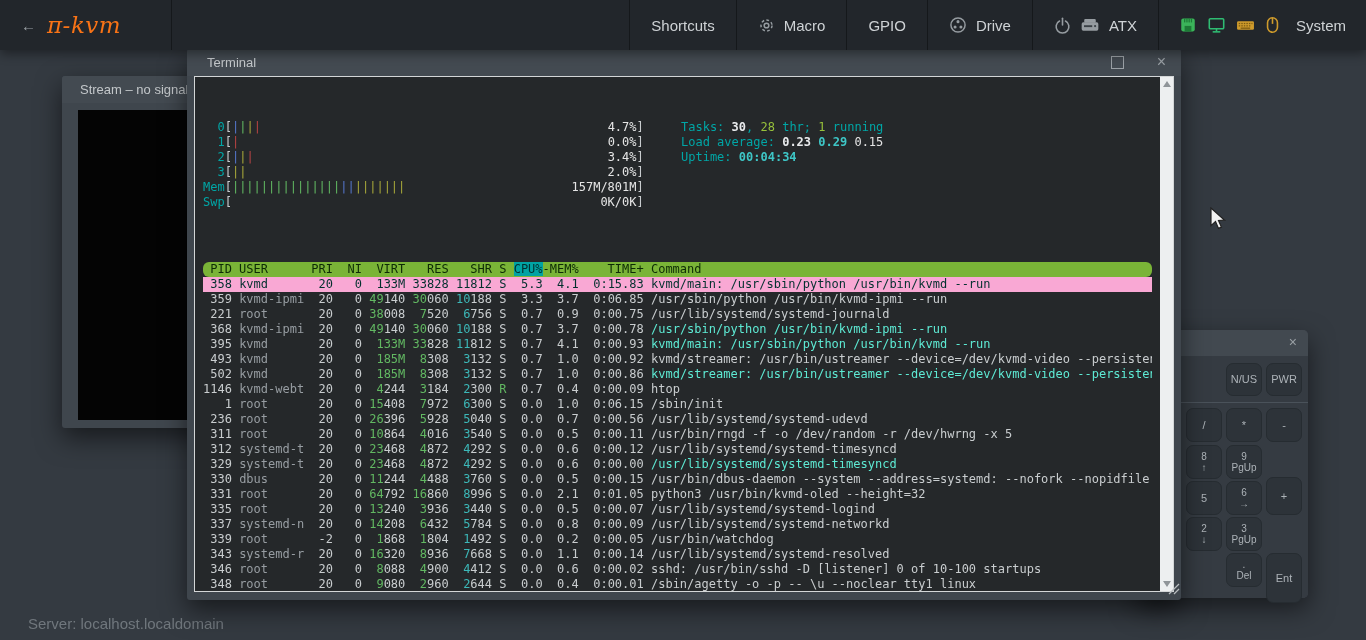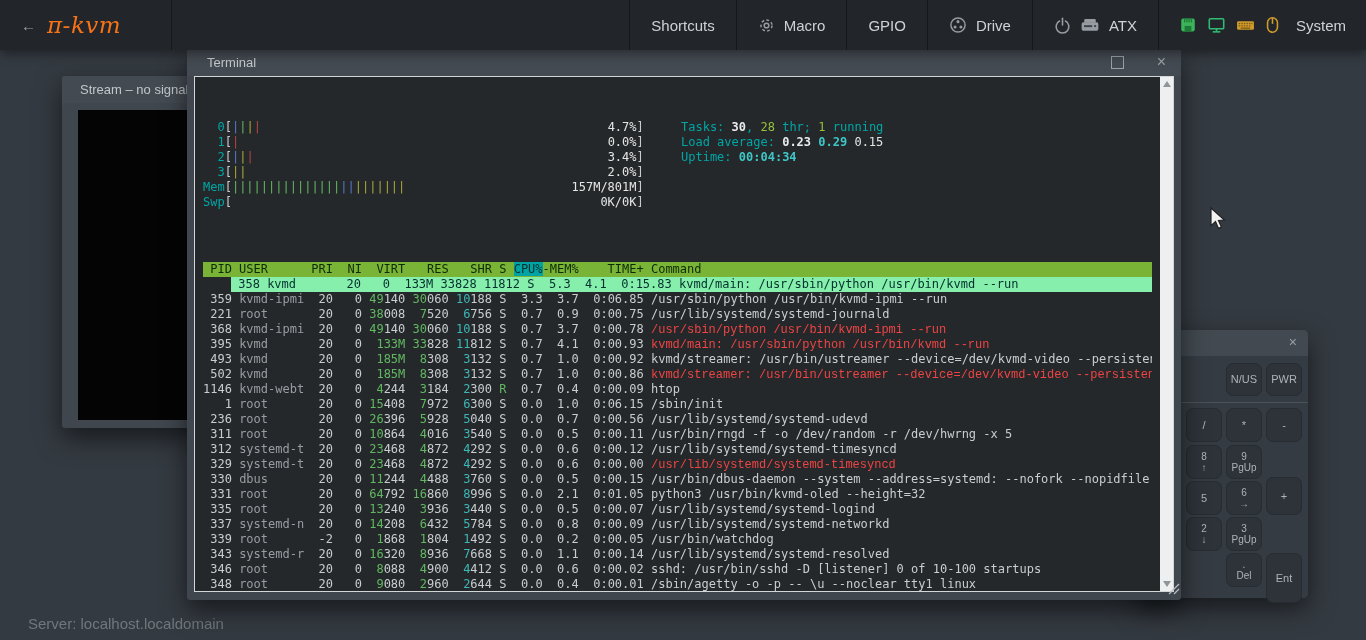"PID USER PRI NI VIRT" .thead { border-radius: none -> 6px }
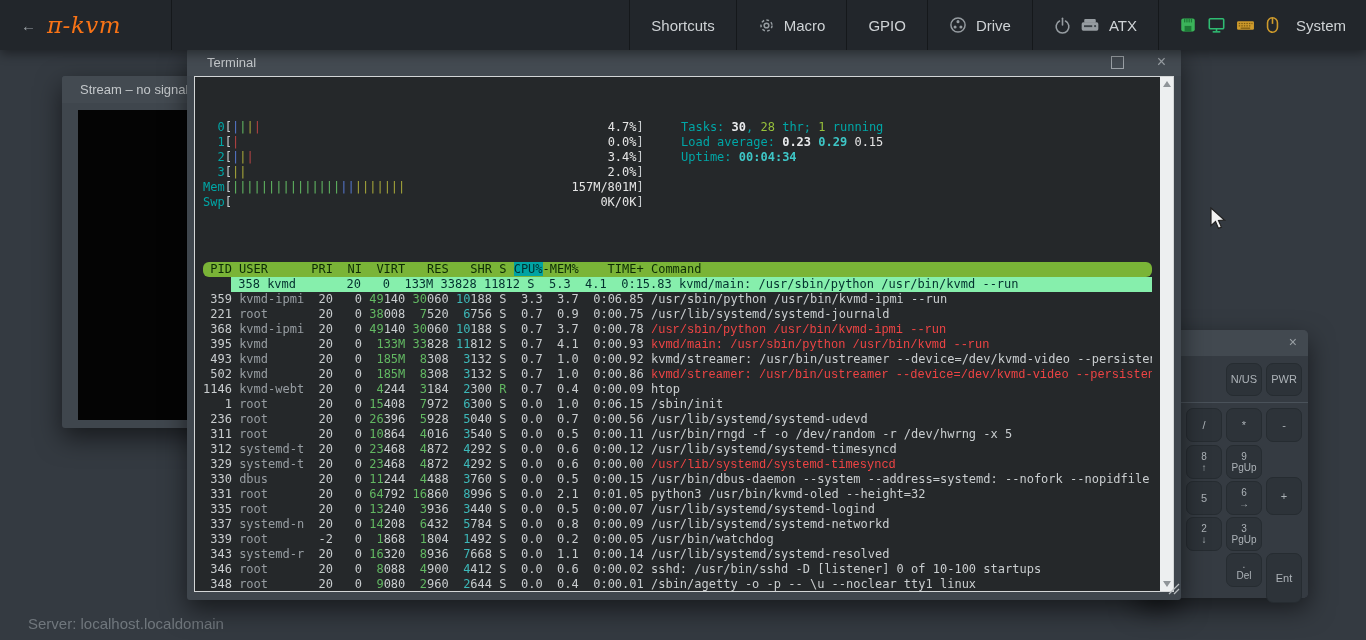"358 kvmd 20 0 133M" .sel { background: #86efac -> #f9a8d4; margin-left: 28px -> none }
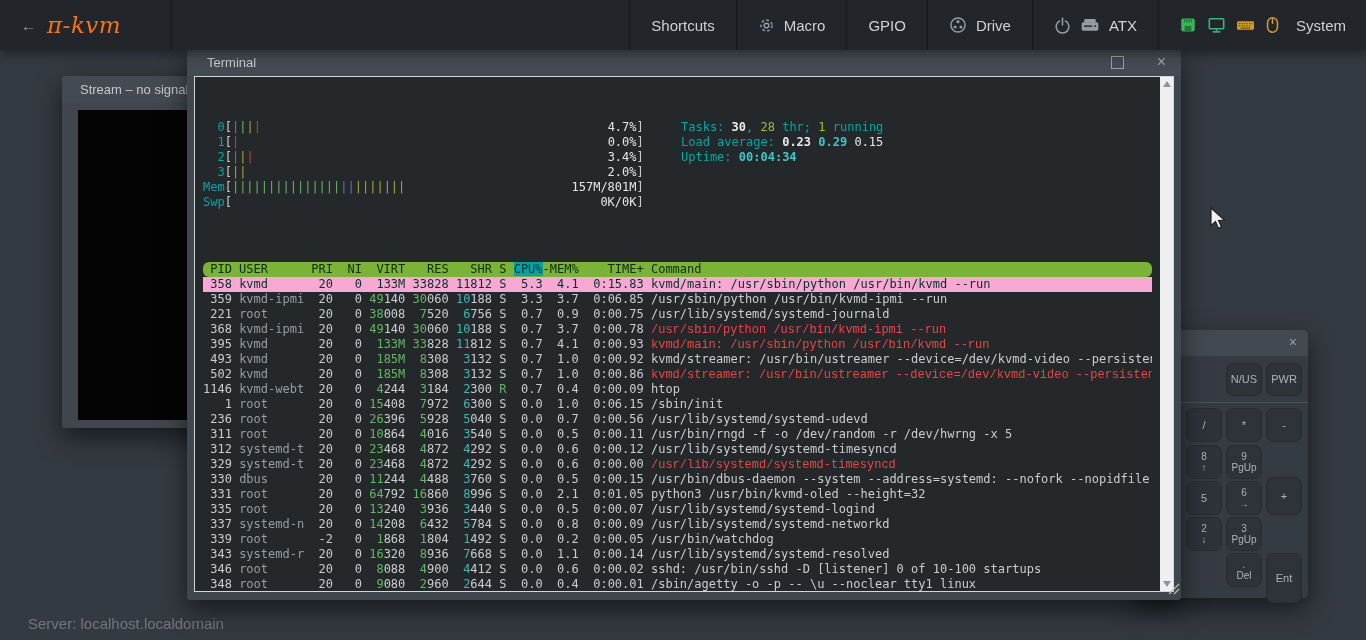"/usr/sbin/python /usr/bin/kvmd-ipmi" .g { color: #ef4444 -> #5eead4; font-family: Liberation Mono, monospace -> none }
